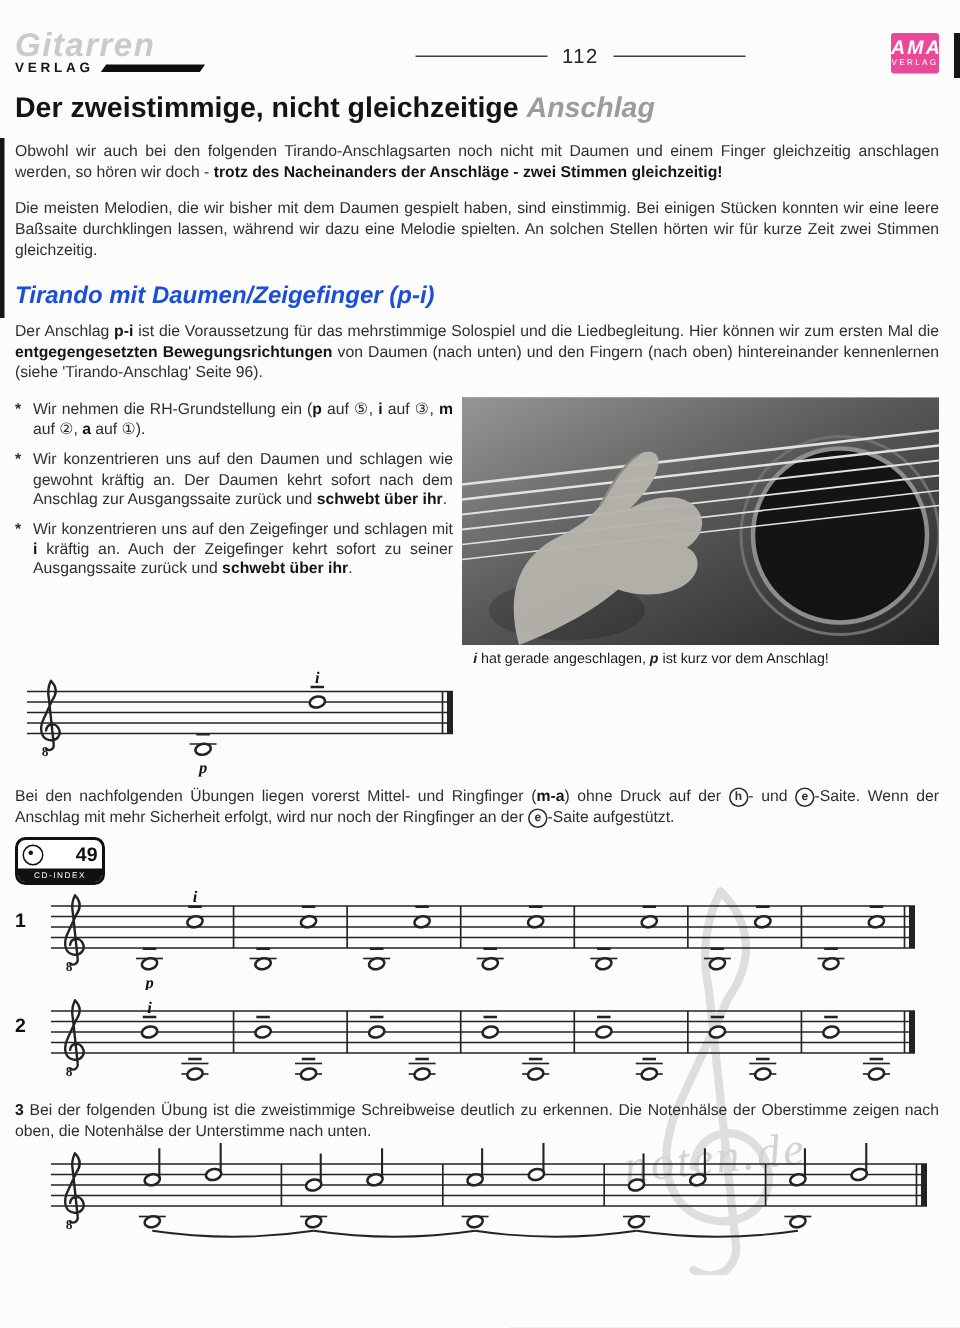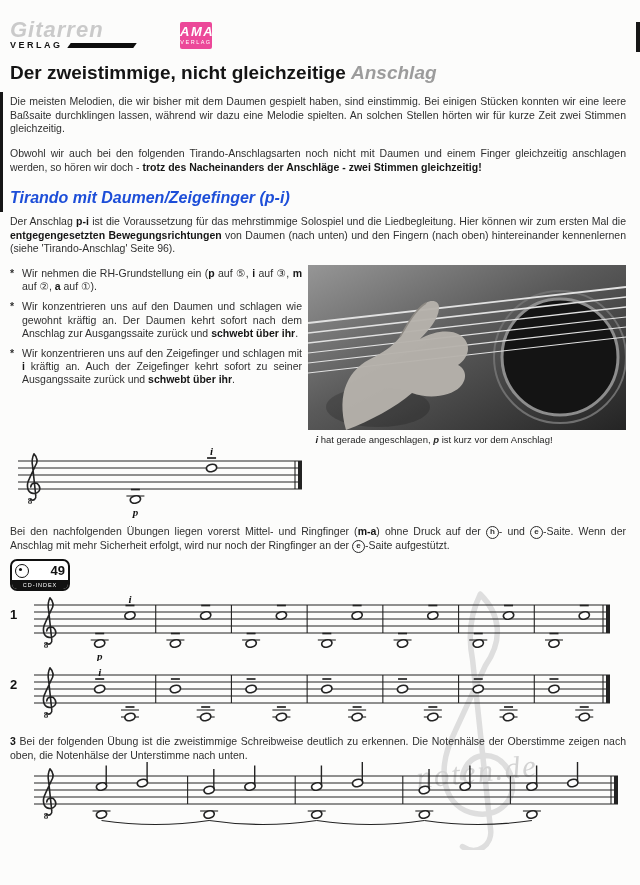"112" div.pnum-wrap { html: none -> <div> <span></span> <span>112</span> <span></span> </div> }
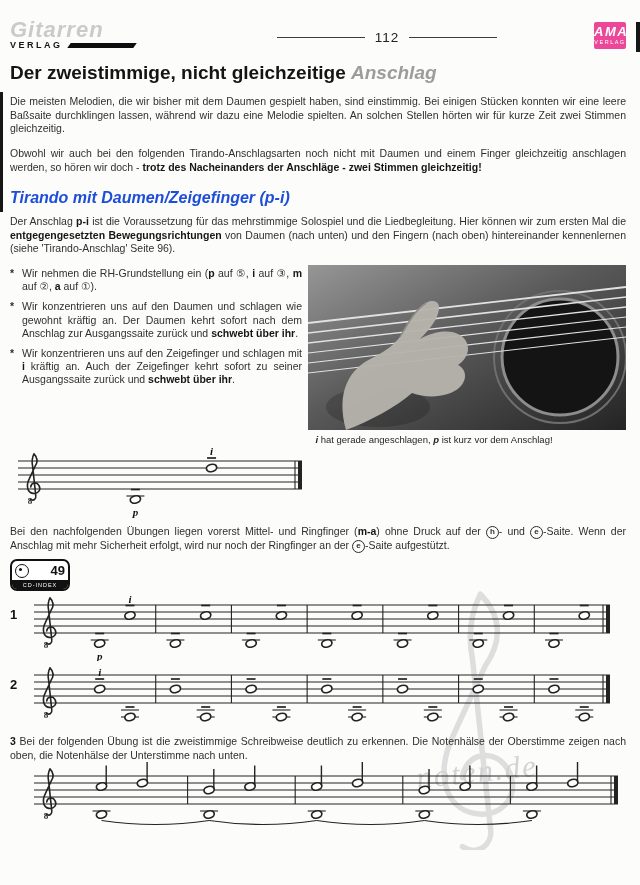"Die meisten Melodien, die wir" div.para { order: before "Obwohl wir auch bei den" -> after "Obwohl wir auch bei den" }
